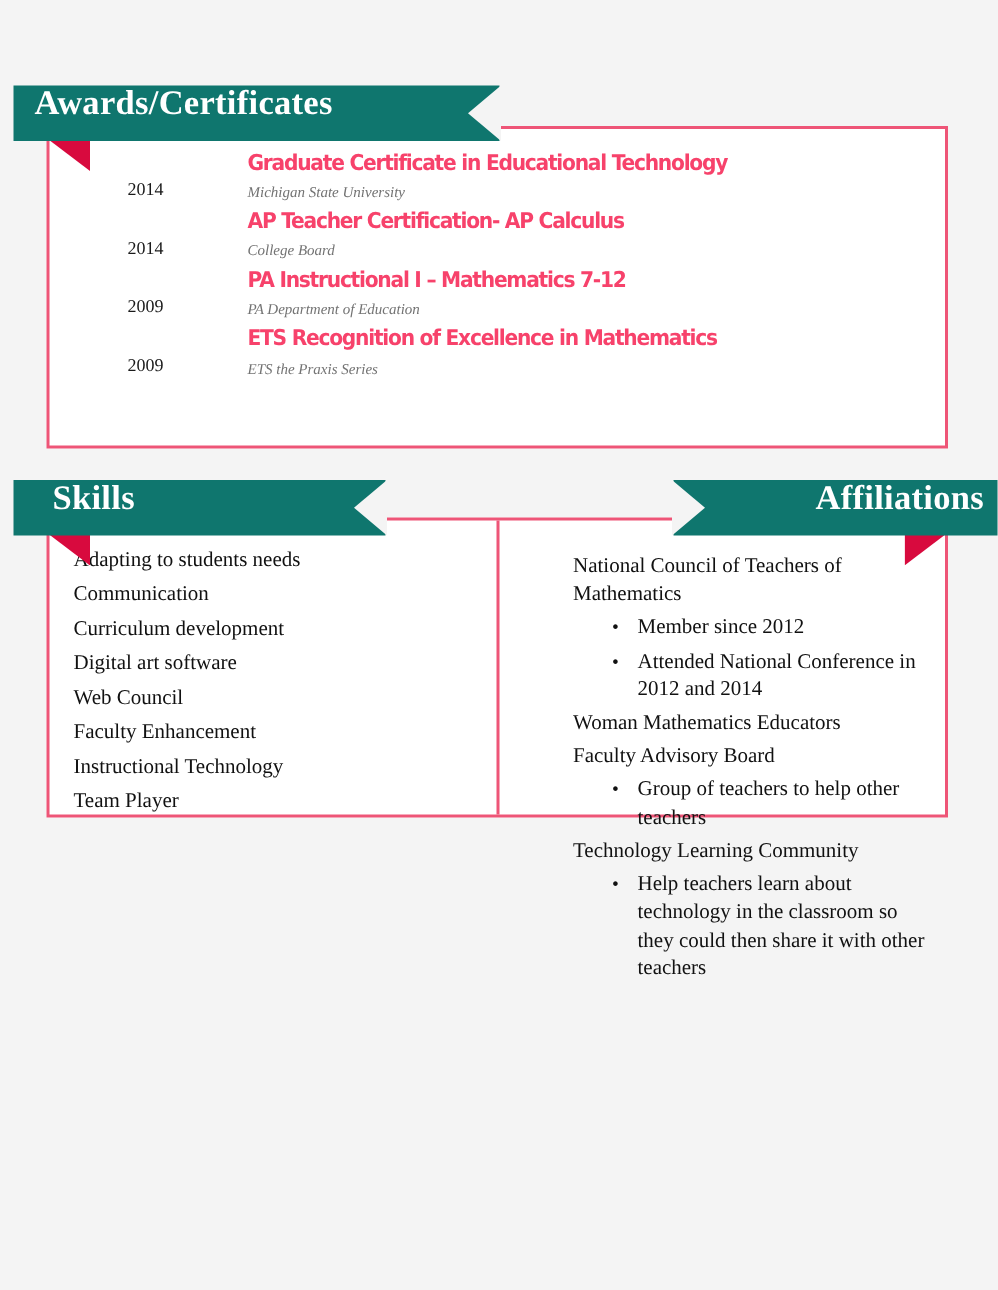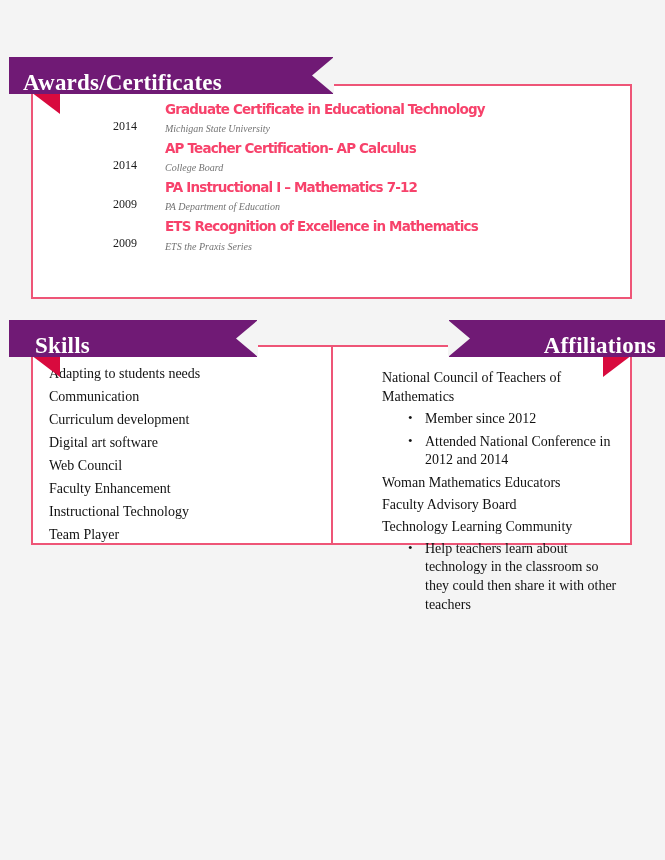"Awards/Certificates" .ribbon { align-items: flex-end -> flex-start; background: #701a75 -> #0f766e }
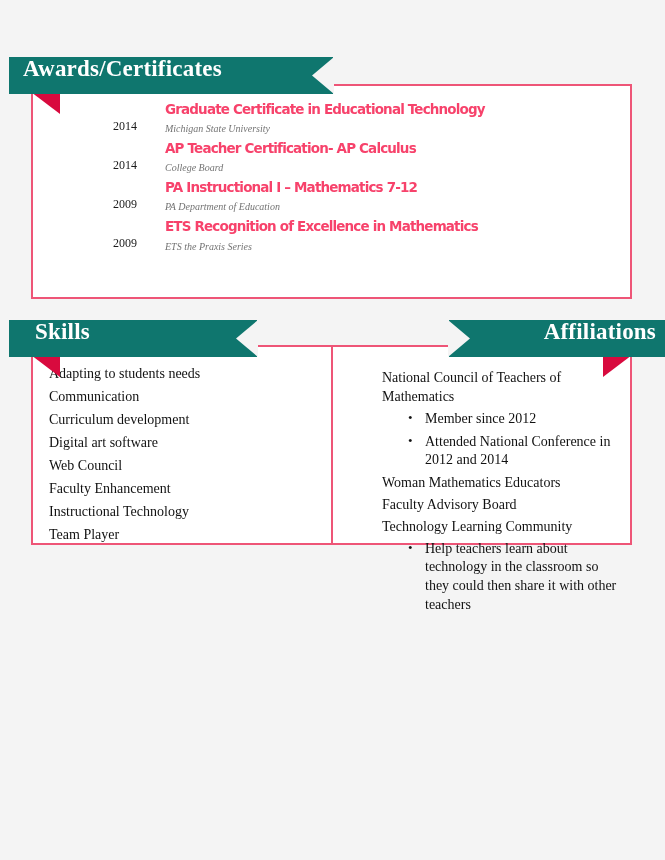"2014" .award-year { text-align: center -> left }
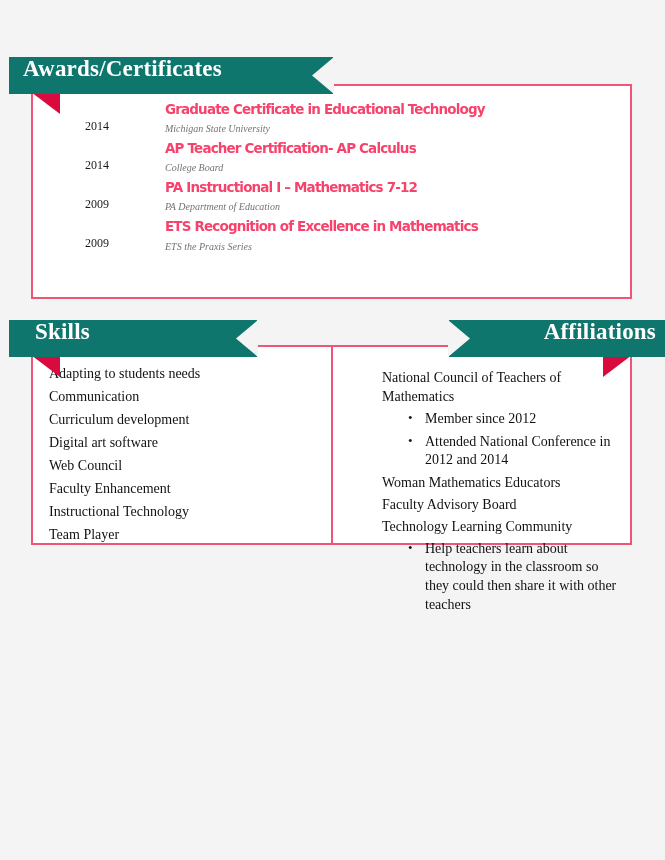"Group of teachers to help" ul.affil-bullets { html: none -> <ul> <li>Group of teachers to help other teachers</li> </ul> }
